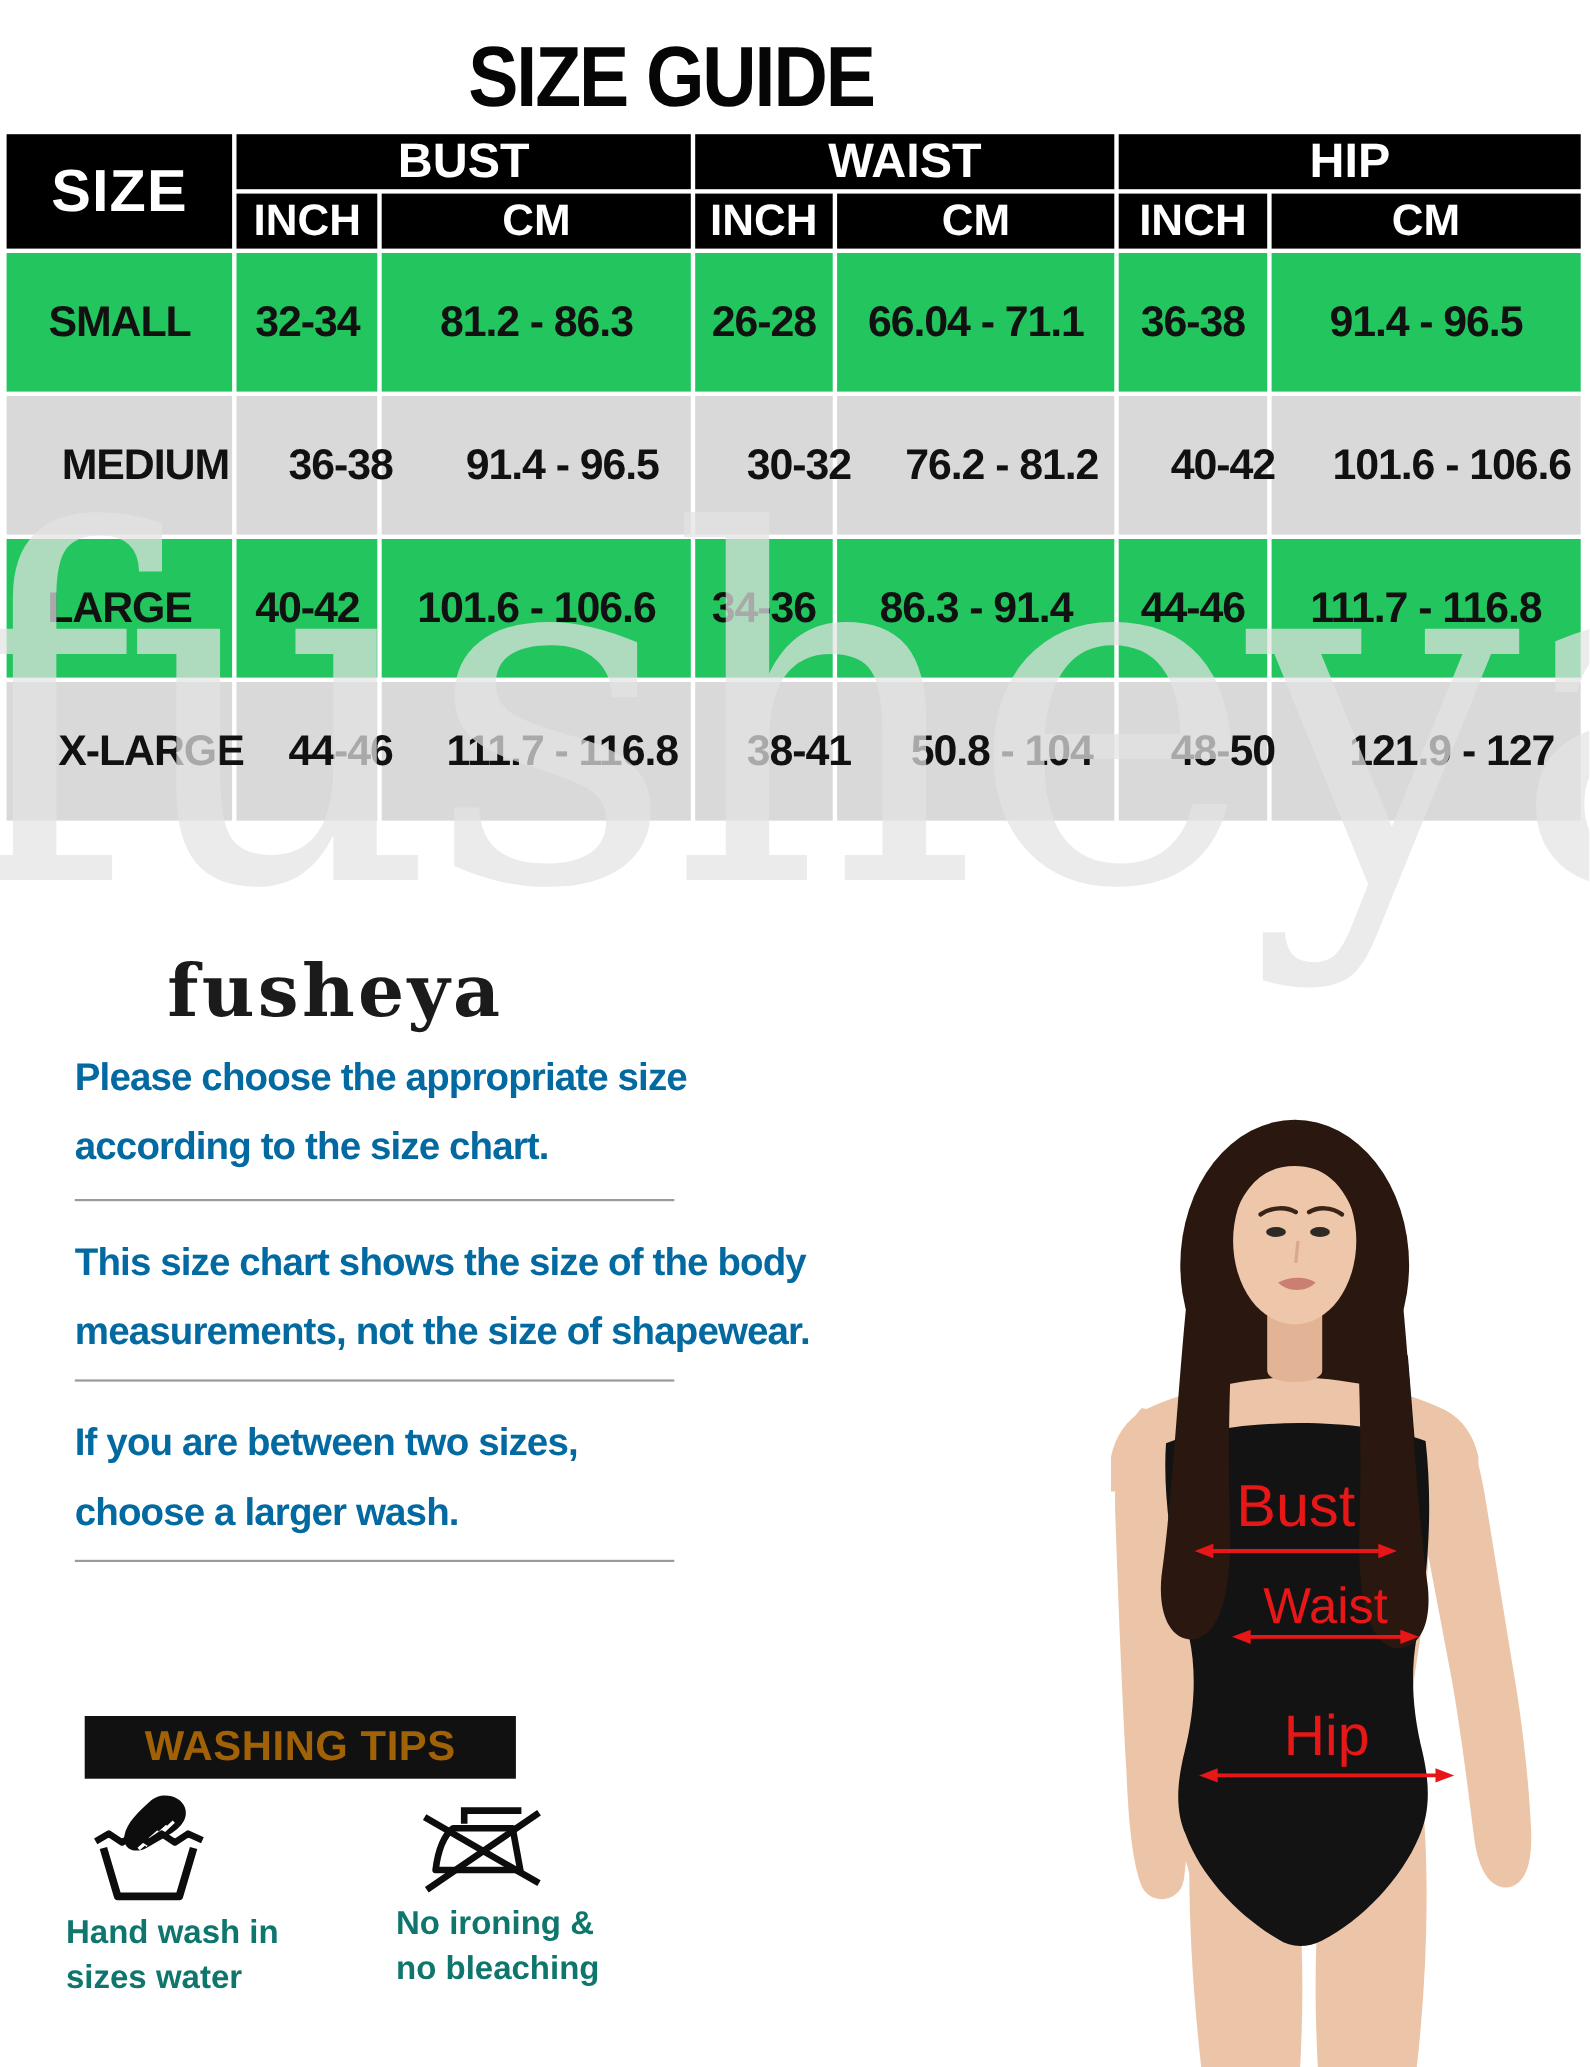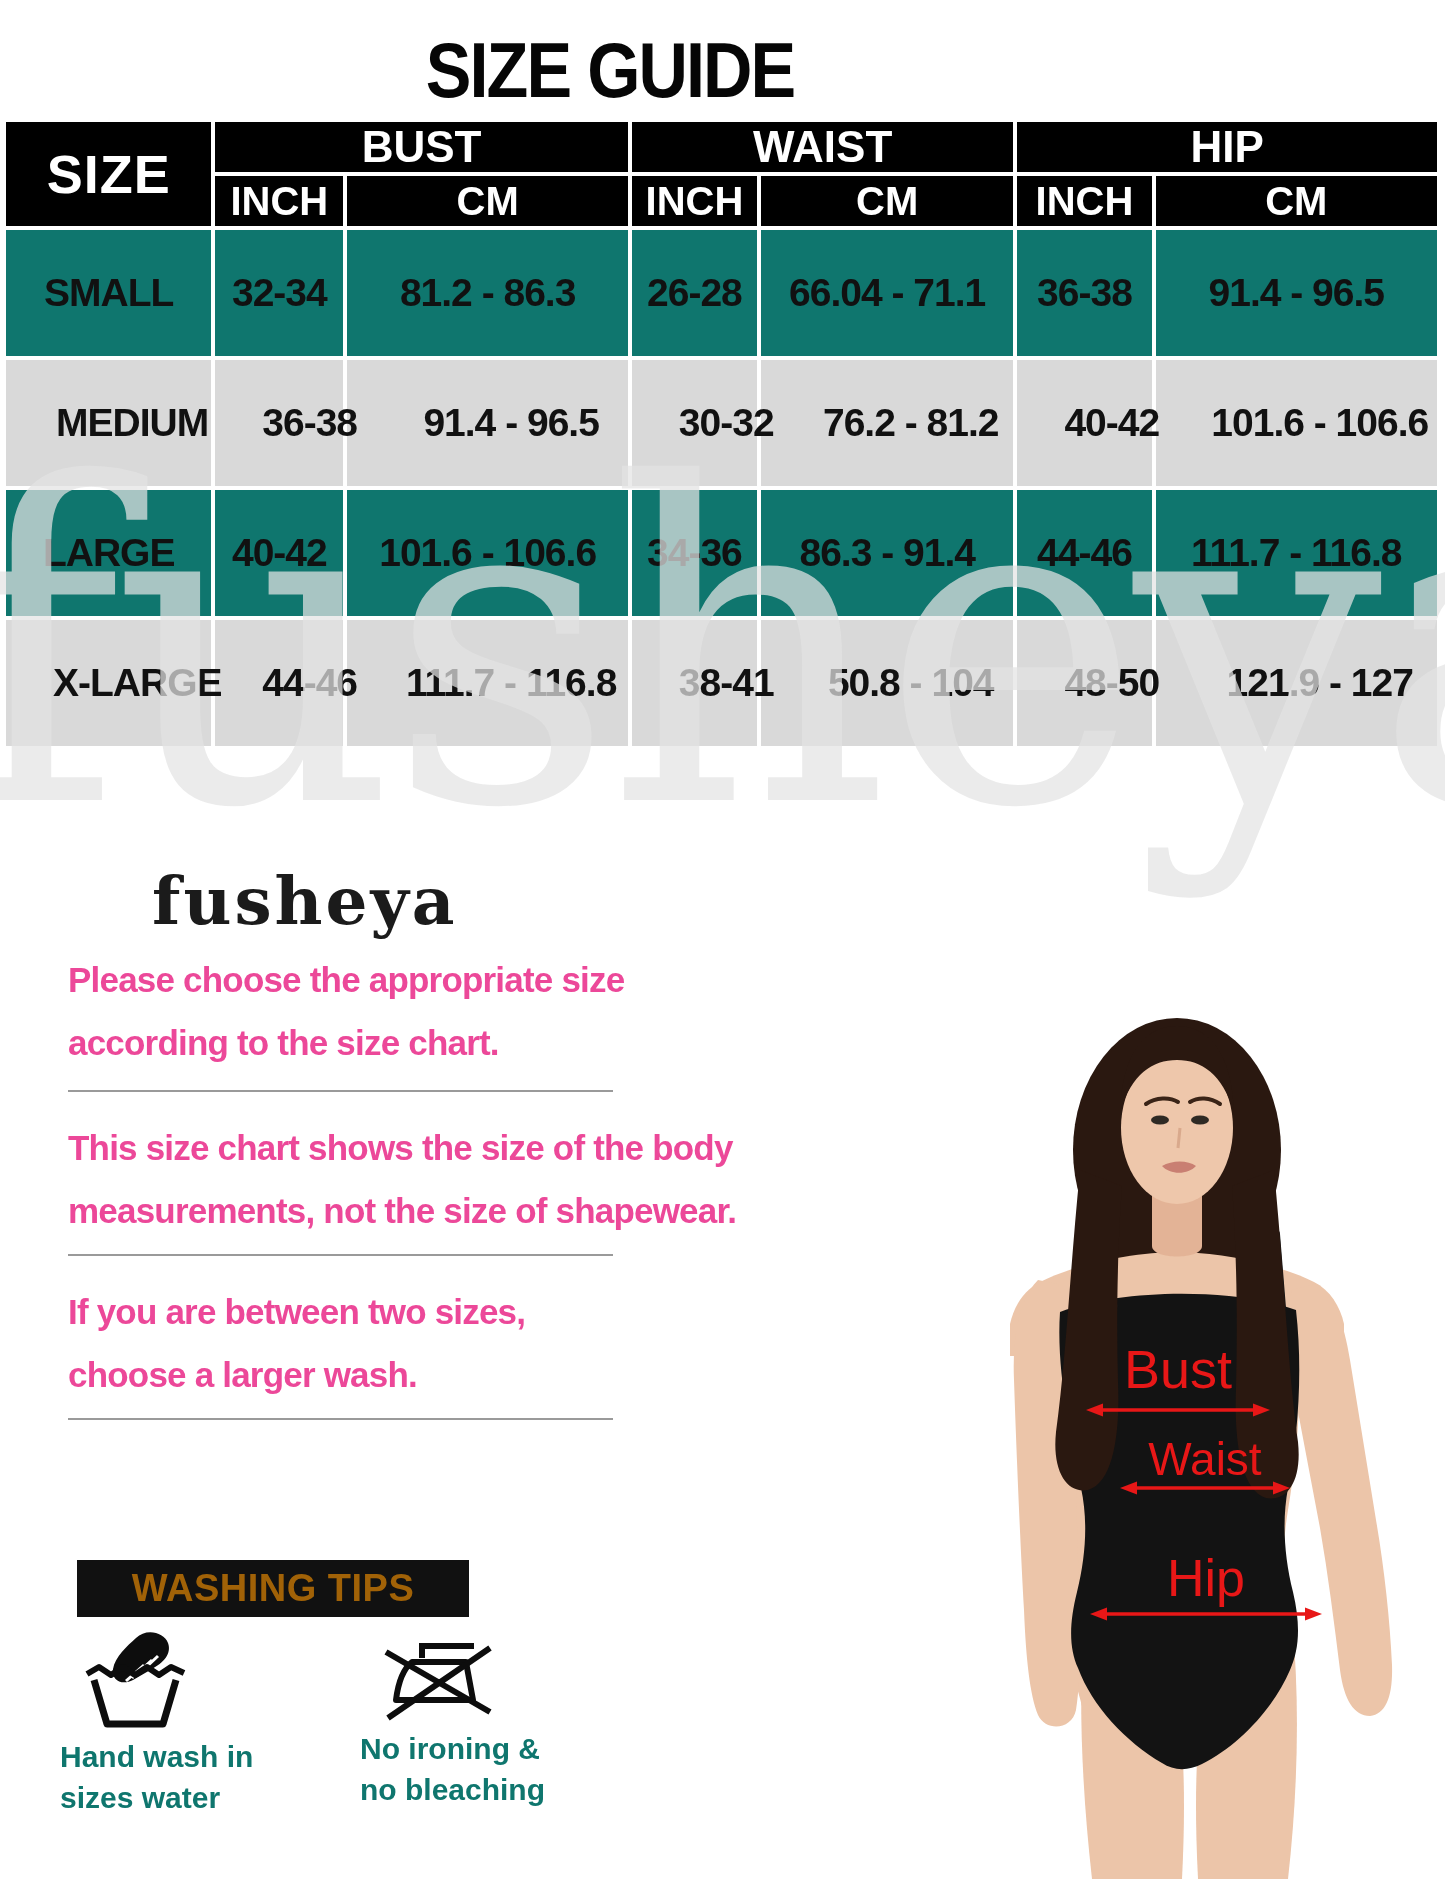"SMALL" tr.row-dark td { background: #0f766e -> #22c55e }
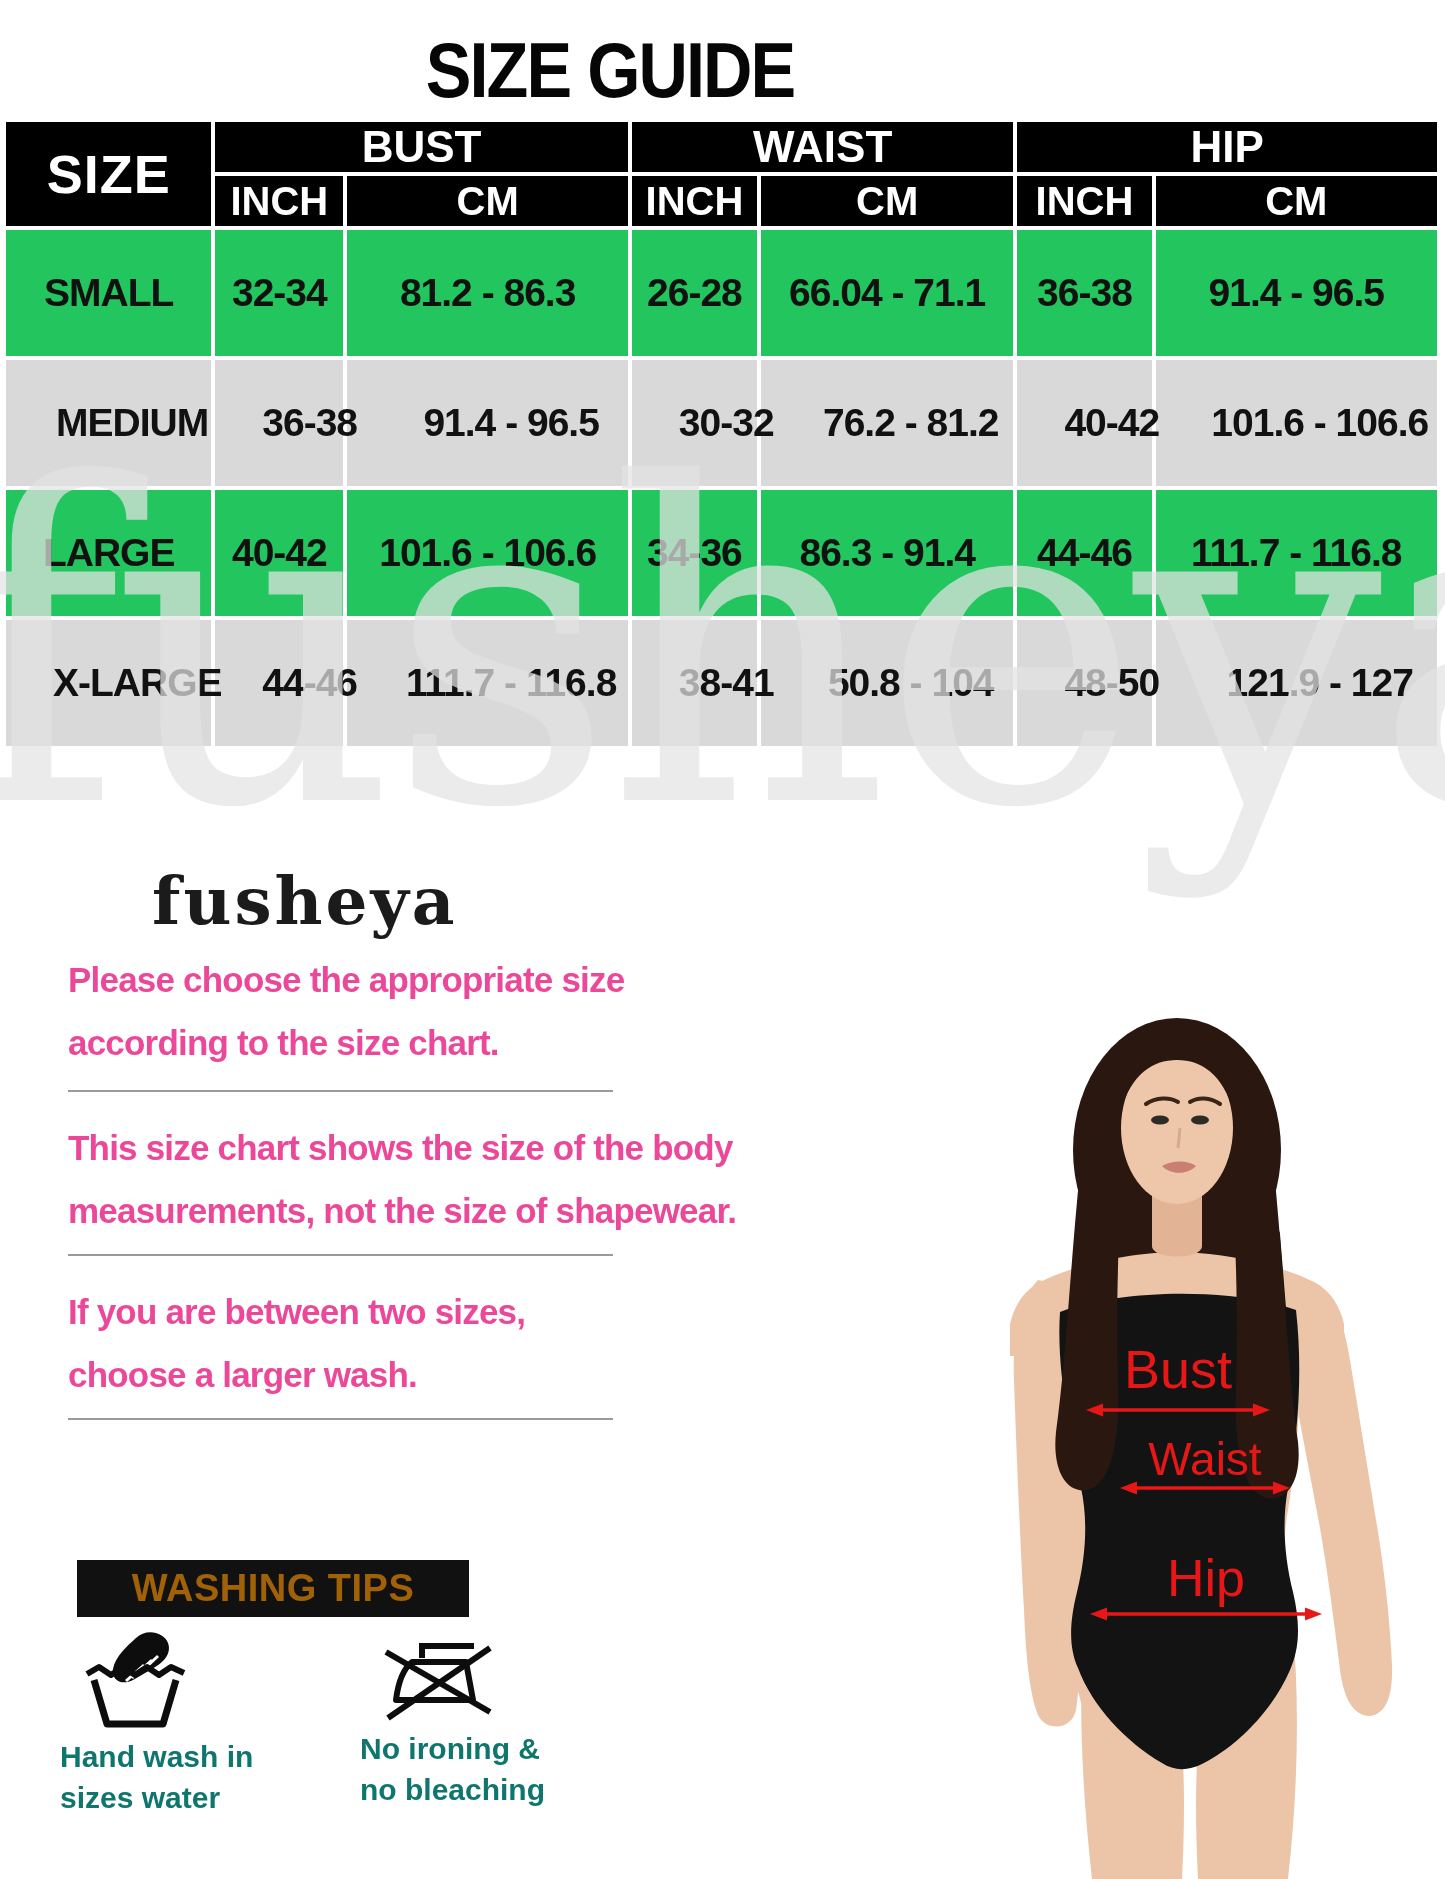"Please choose the appropriate size" .note { color: #ec4899 -> #0369a1 }
